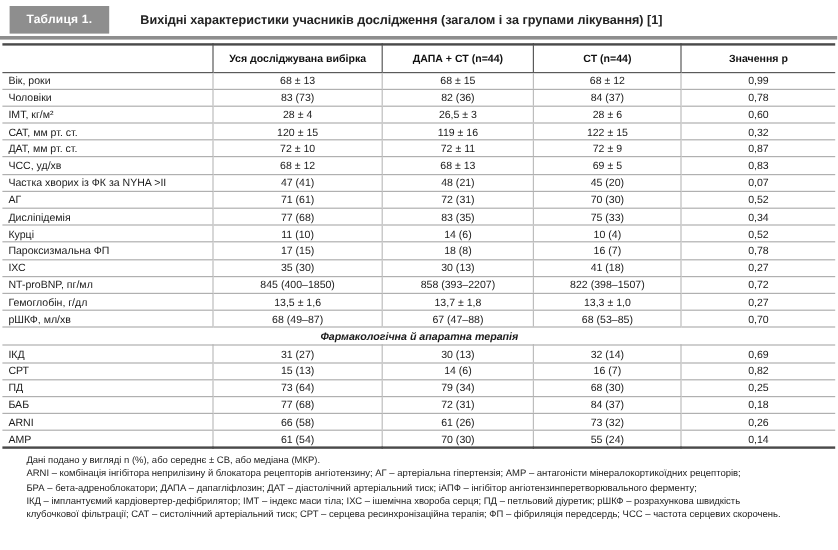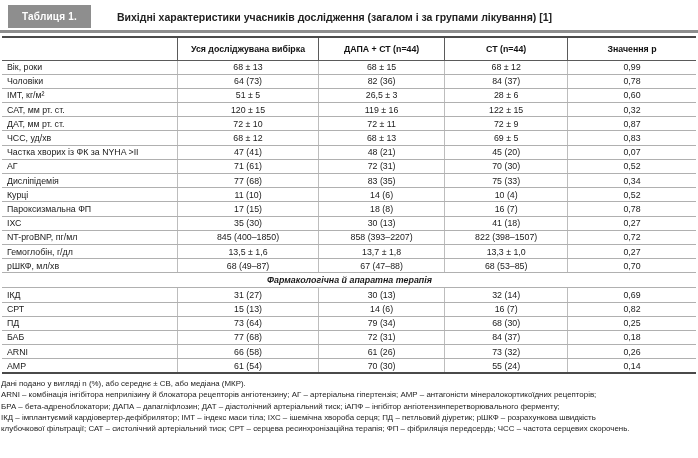"64 (73)" td { text: 64 -> 83 }
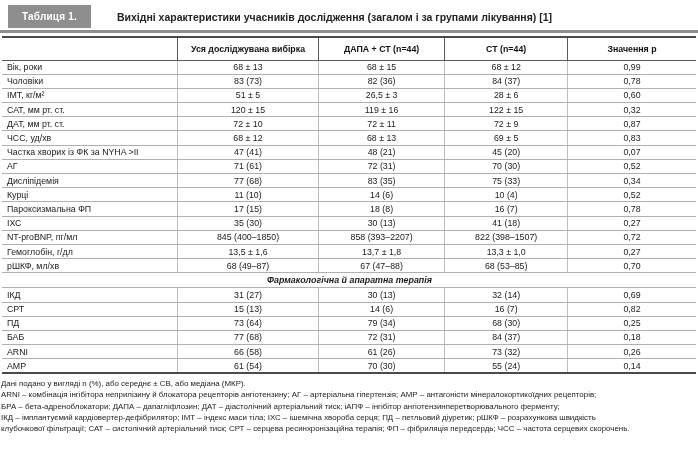"51 ± 5" td { text: 51 ± 5 -> 28 ± 4 }
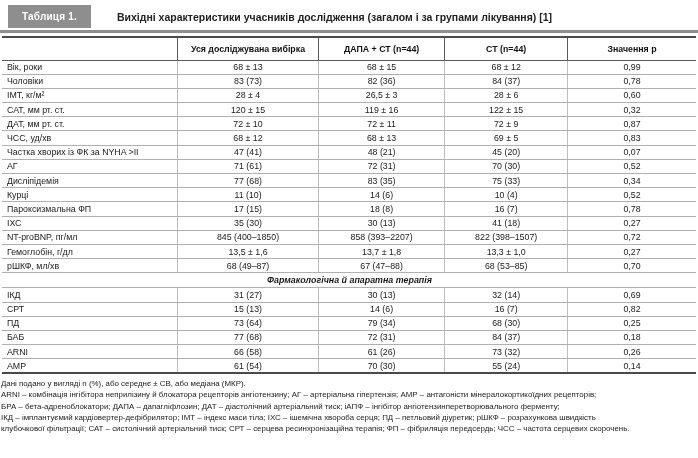"Дані подано у вигляді n" .footnotes { padding: 4px 6px 0 1px -> 4px 6px 0 22px }
